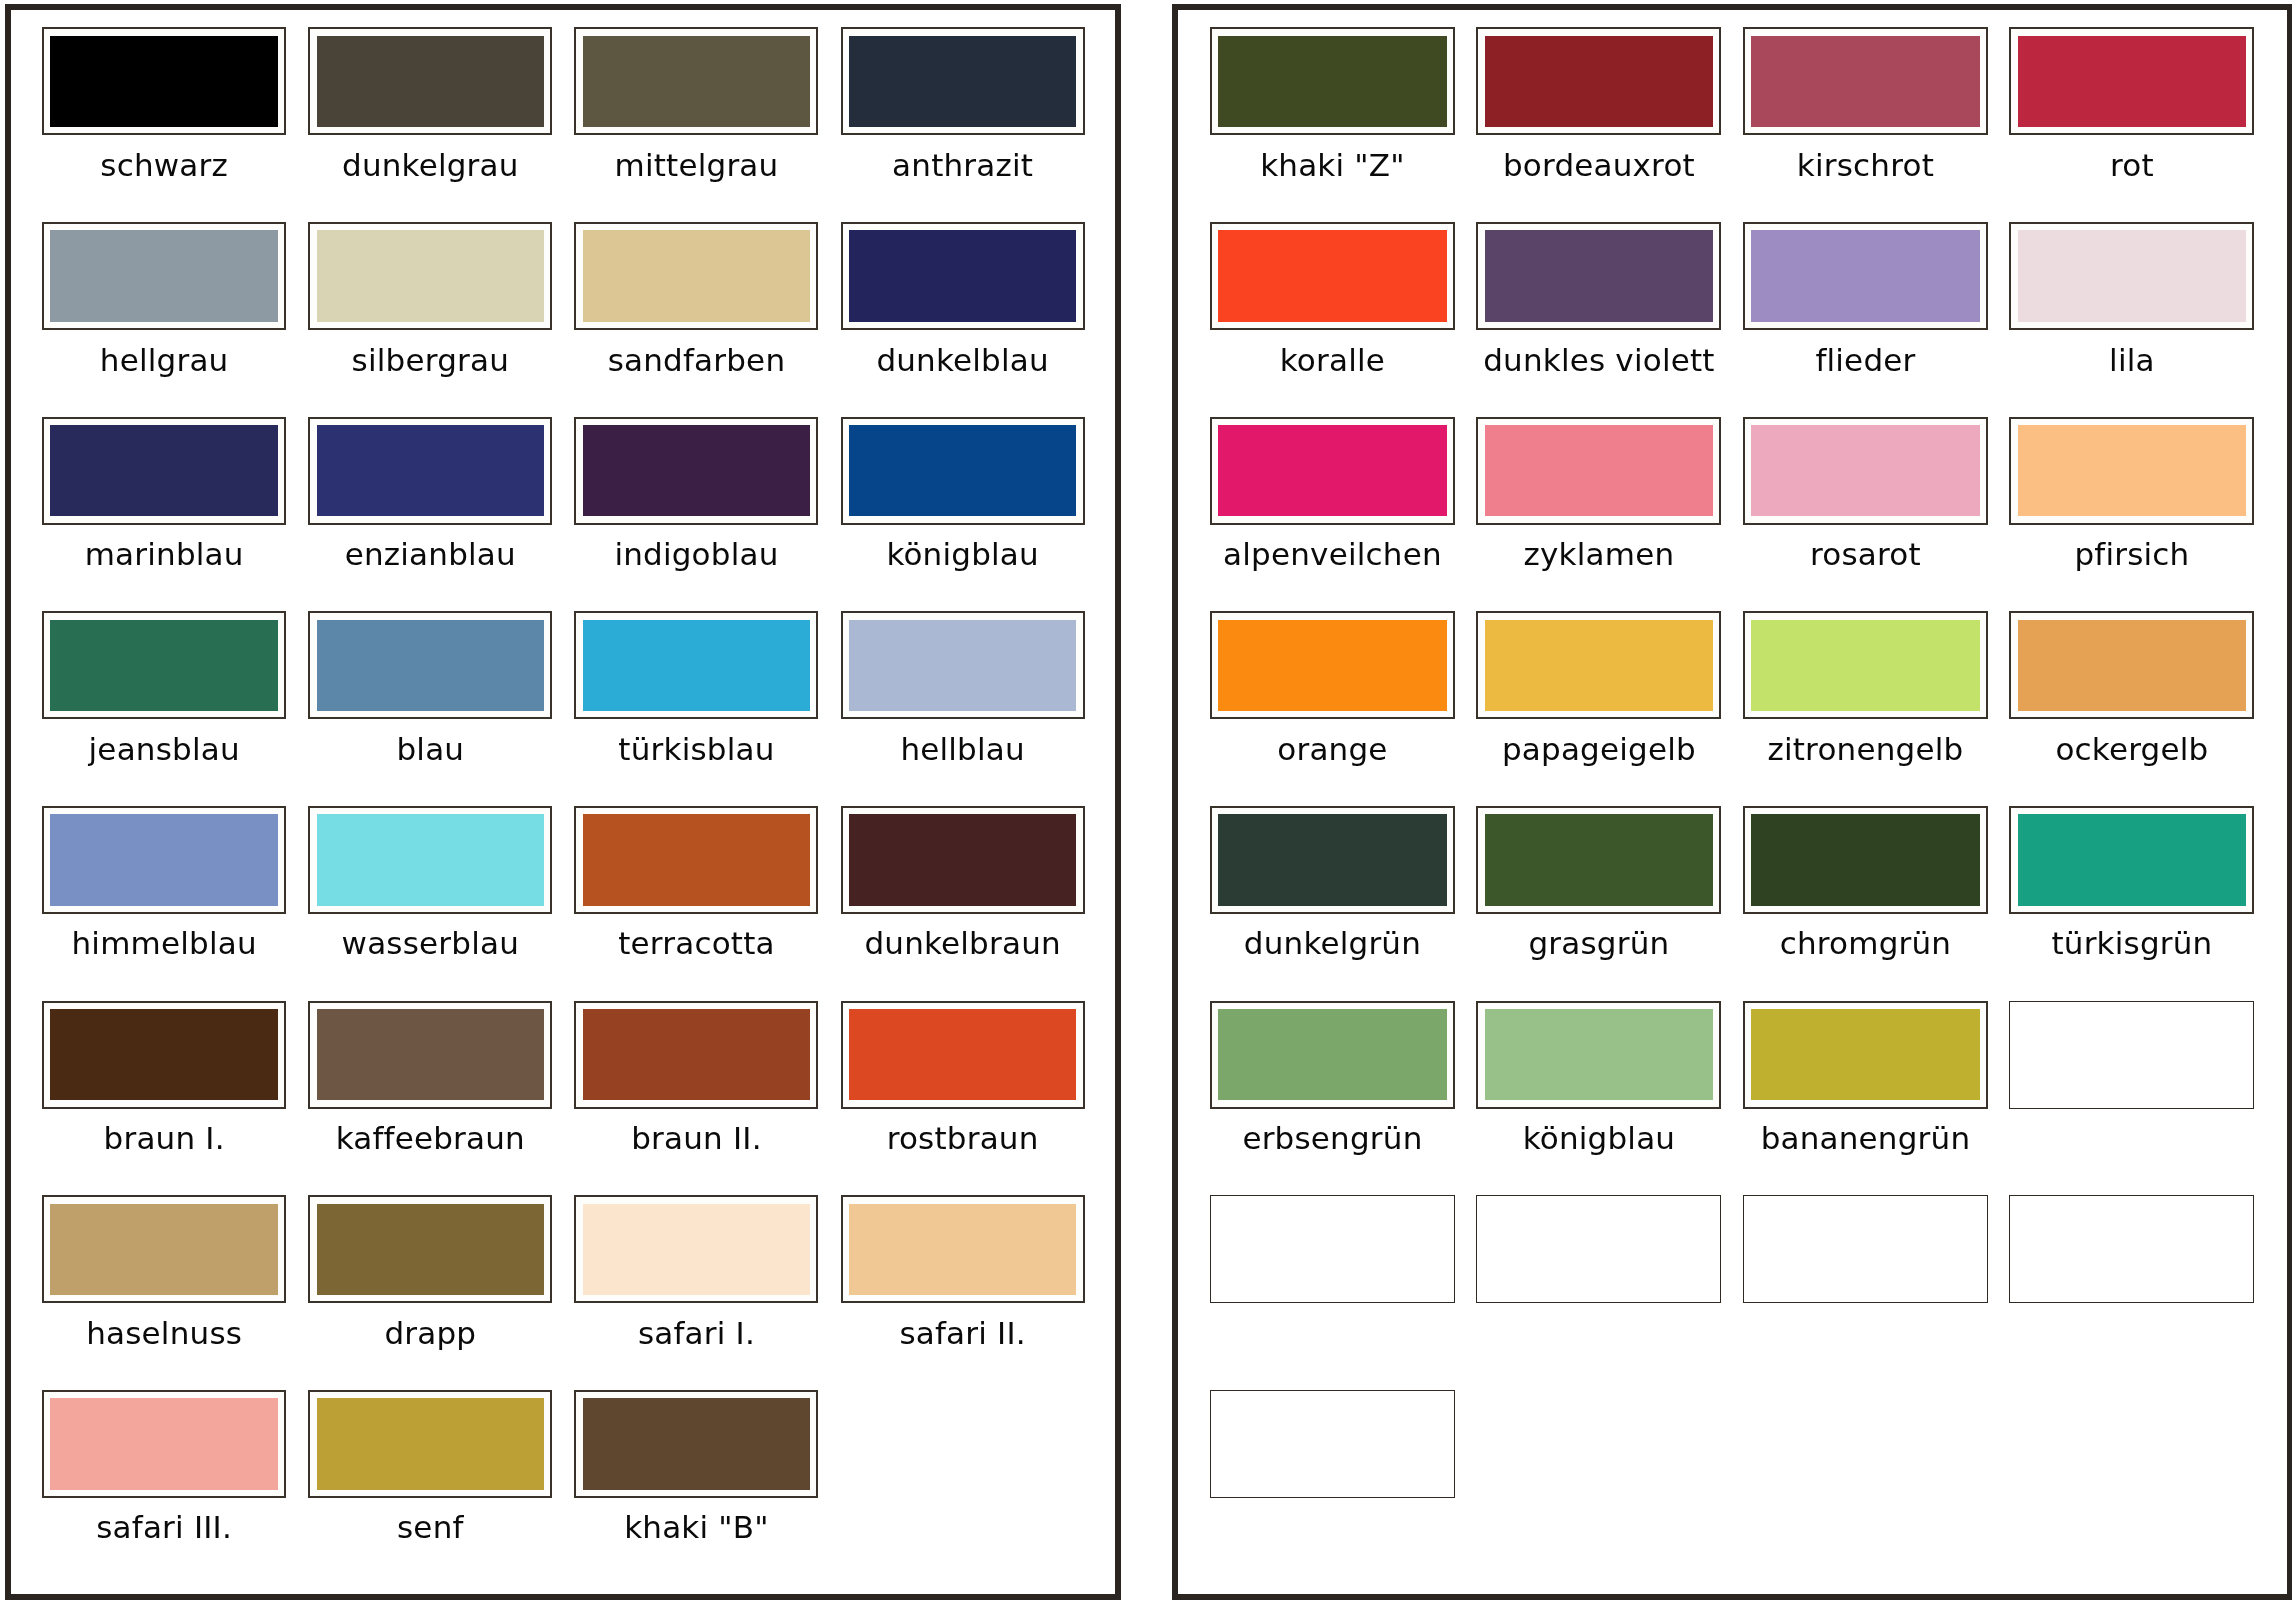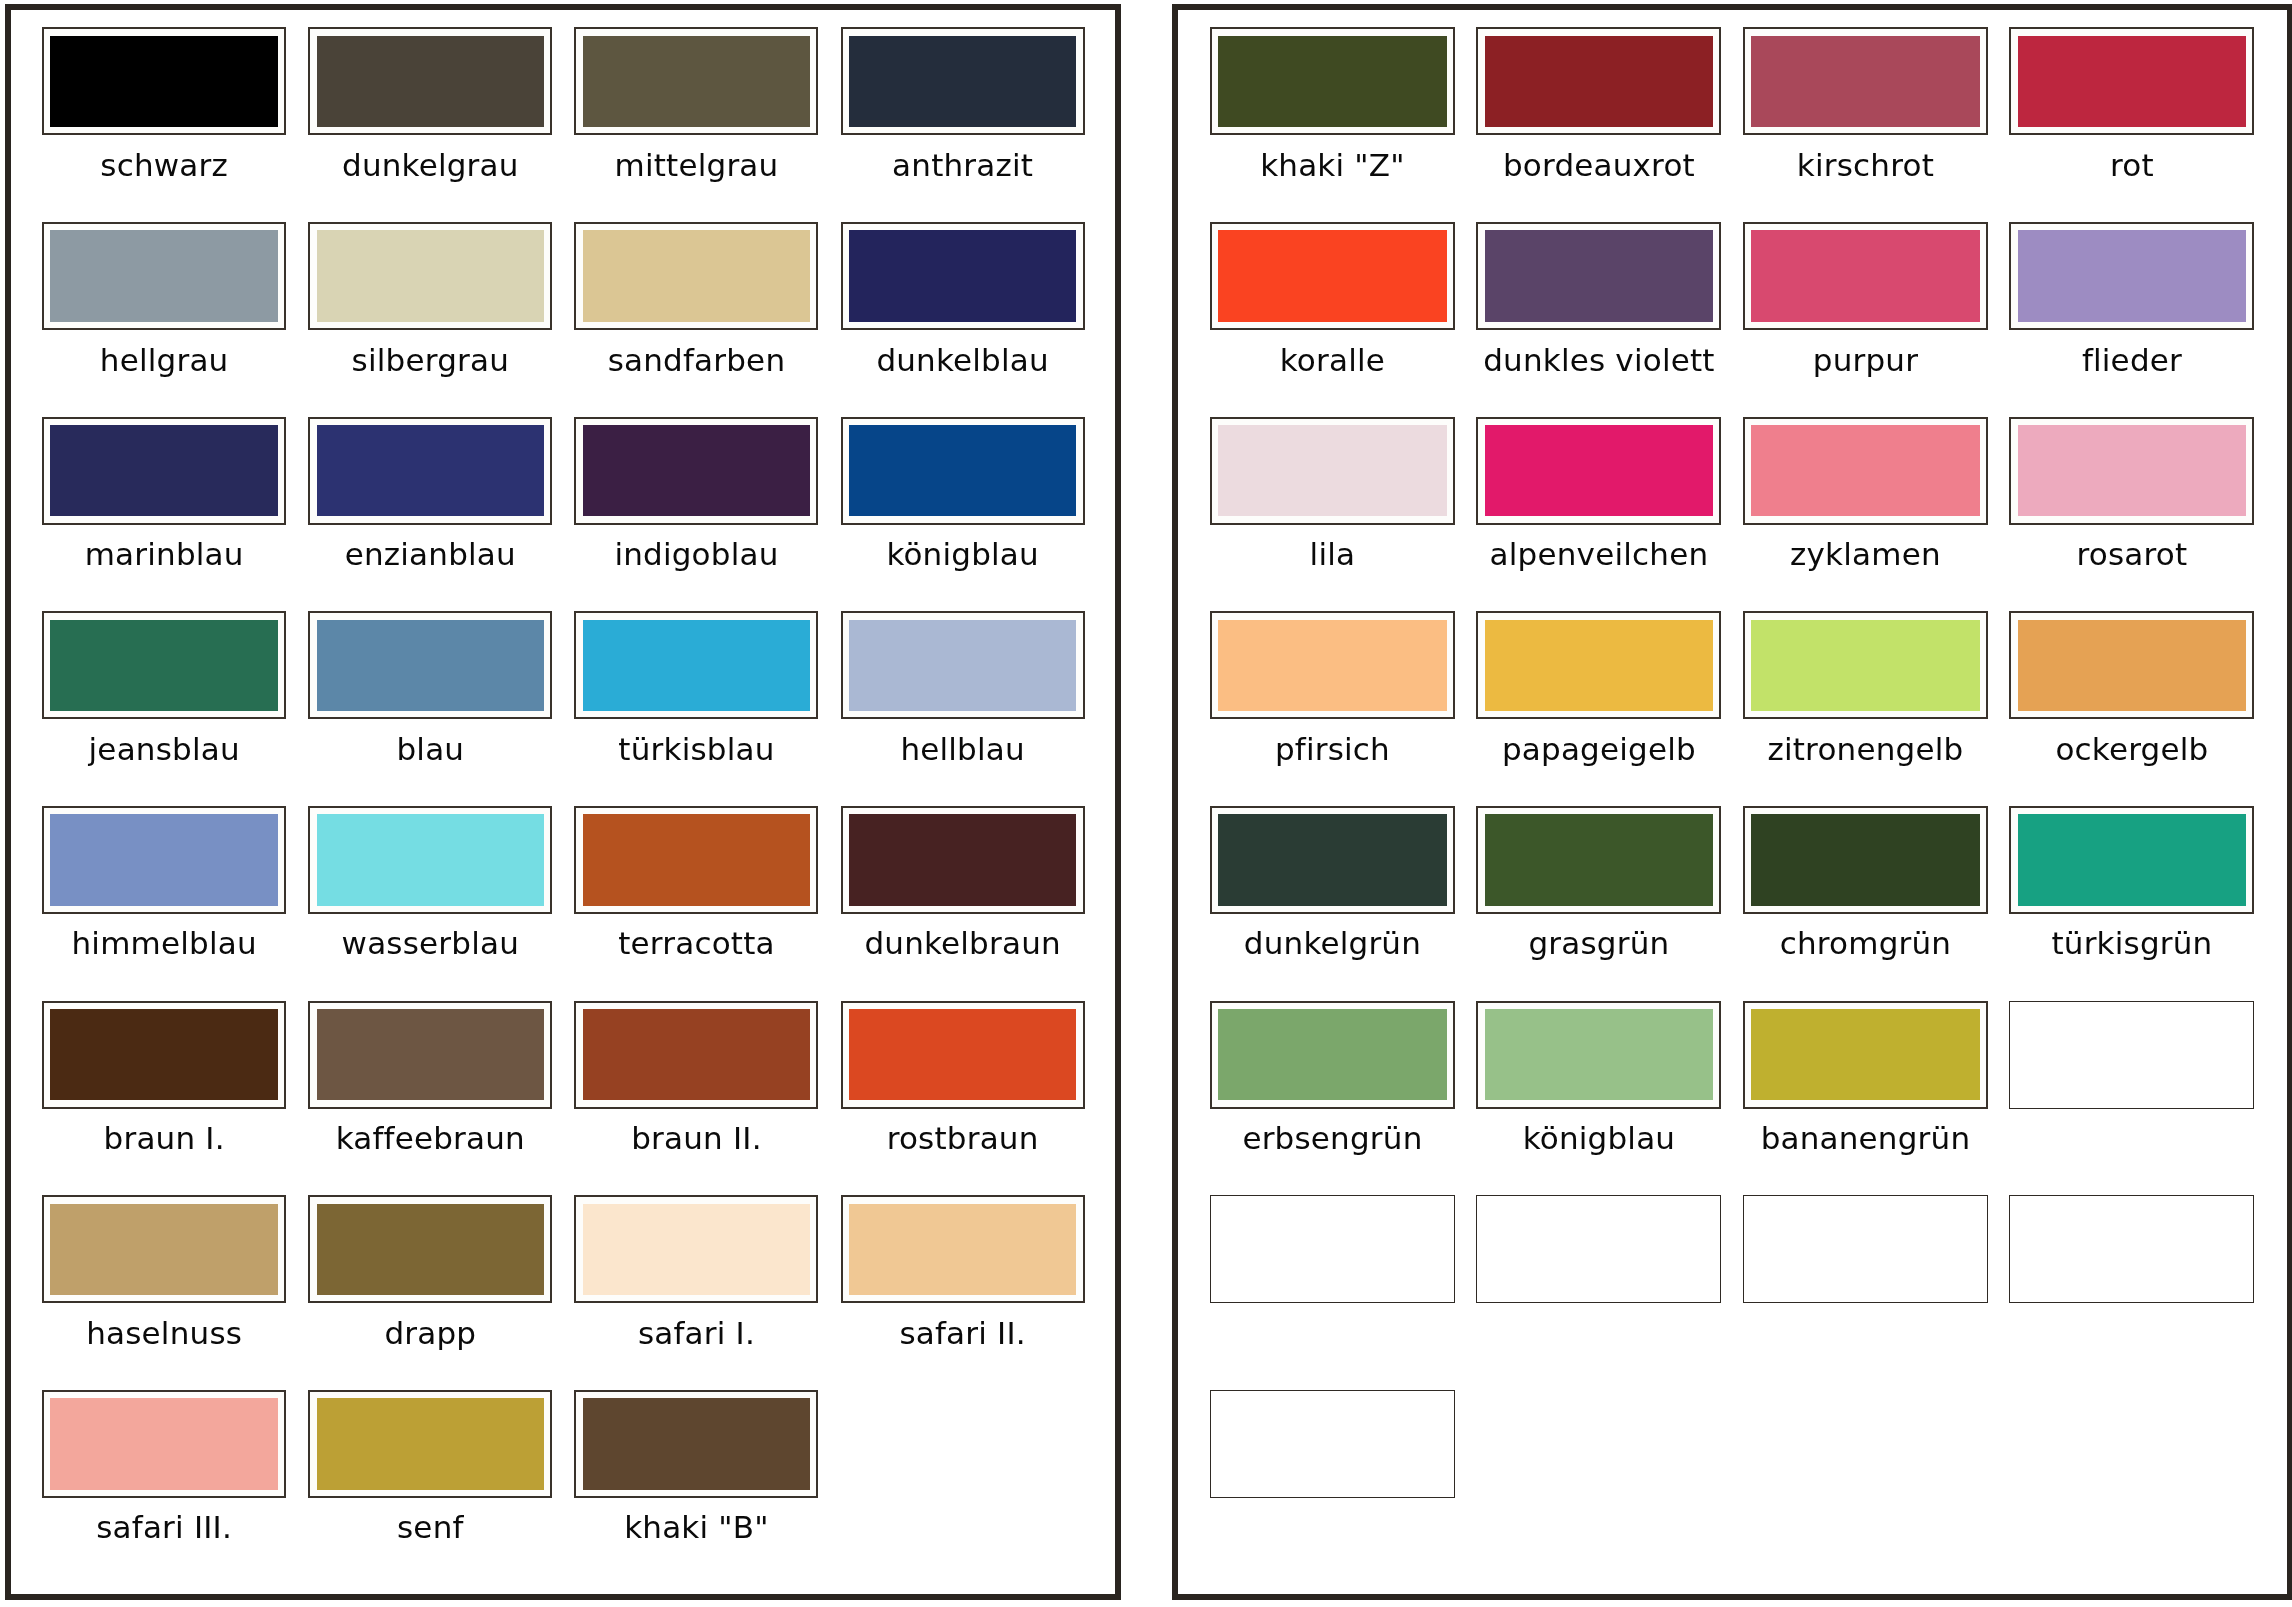"purpur" div.cell { html: <div> <div> <div></div> </div> <div>purpur</div> </div> -> none }
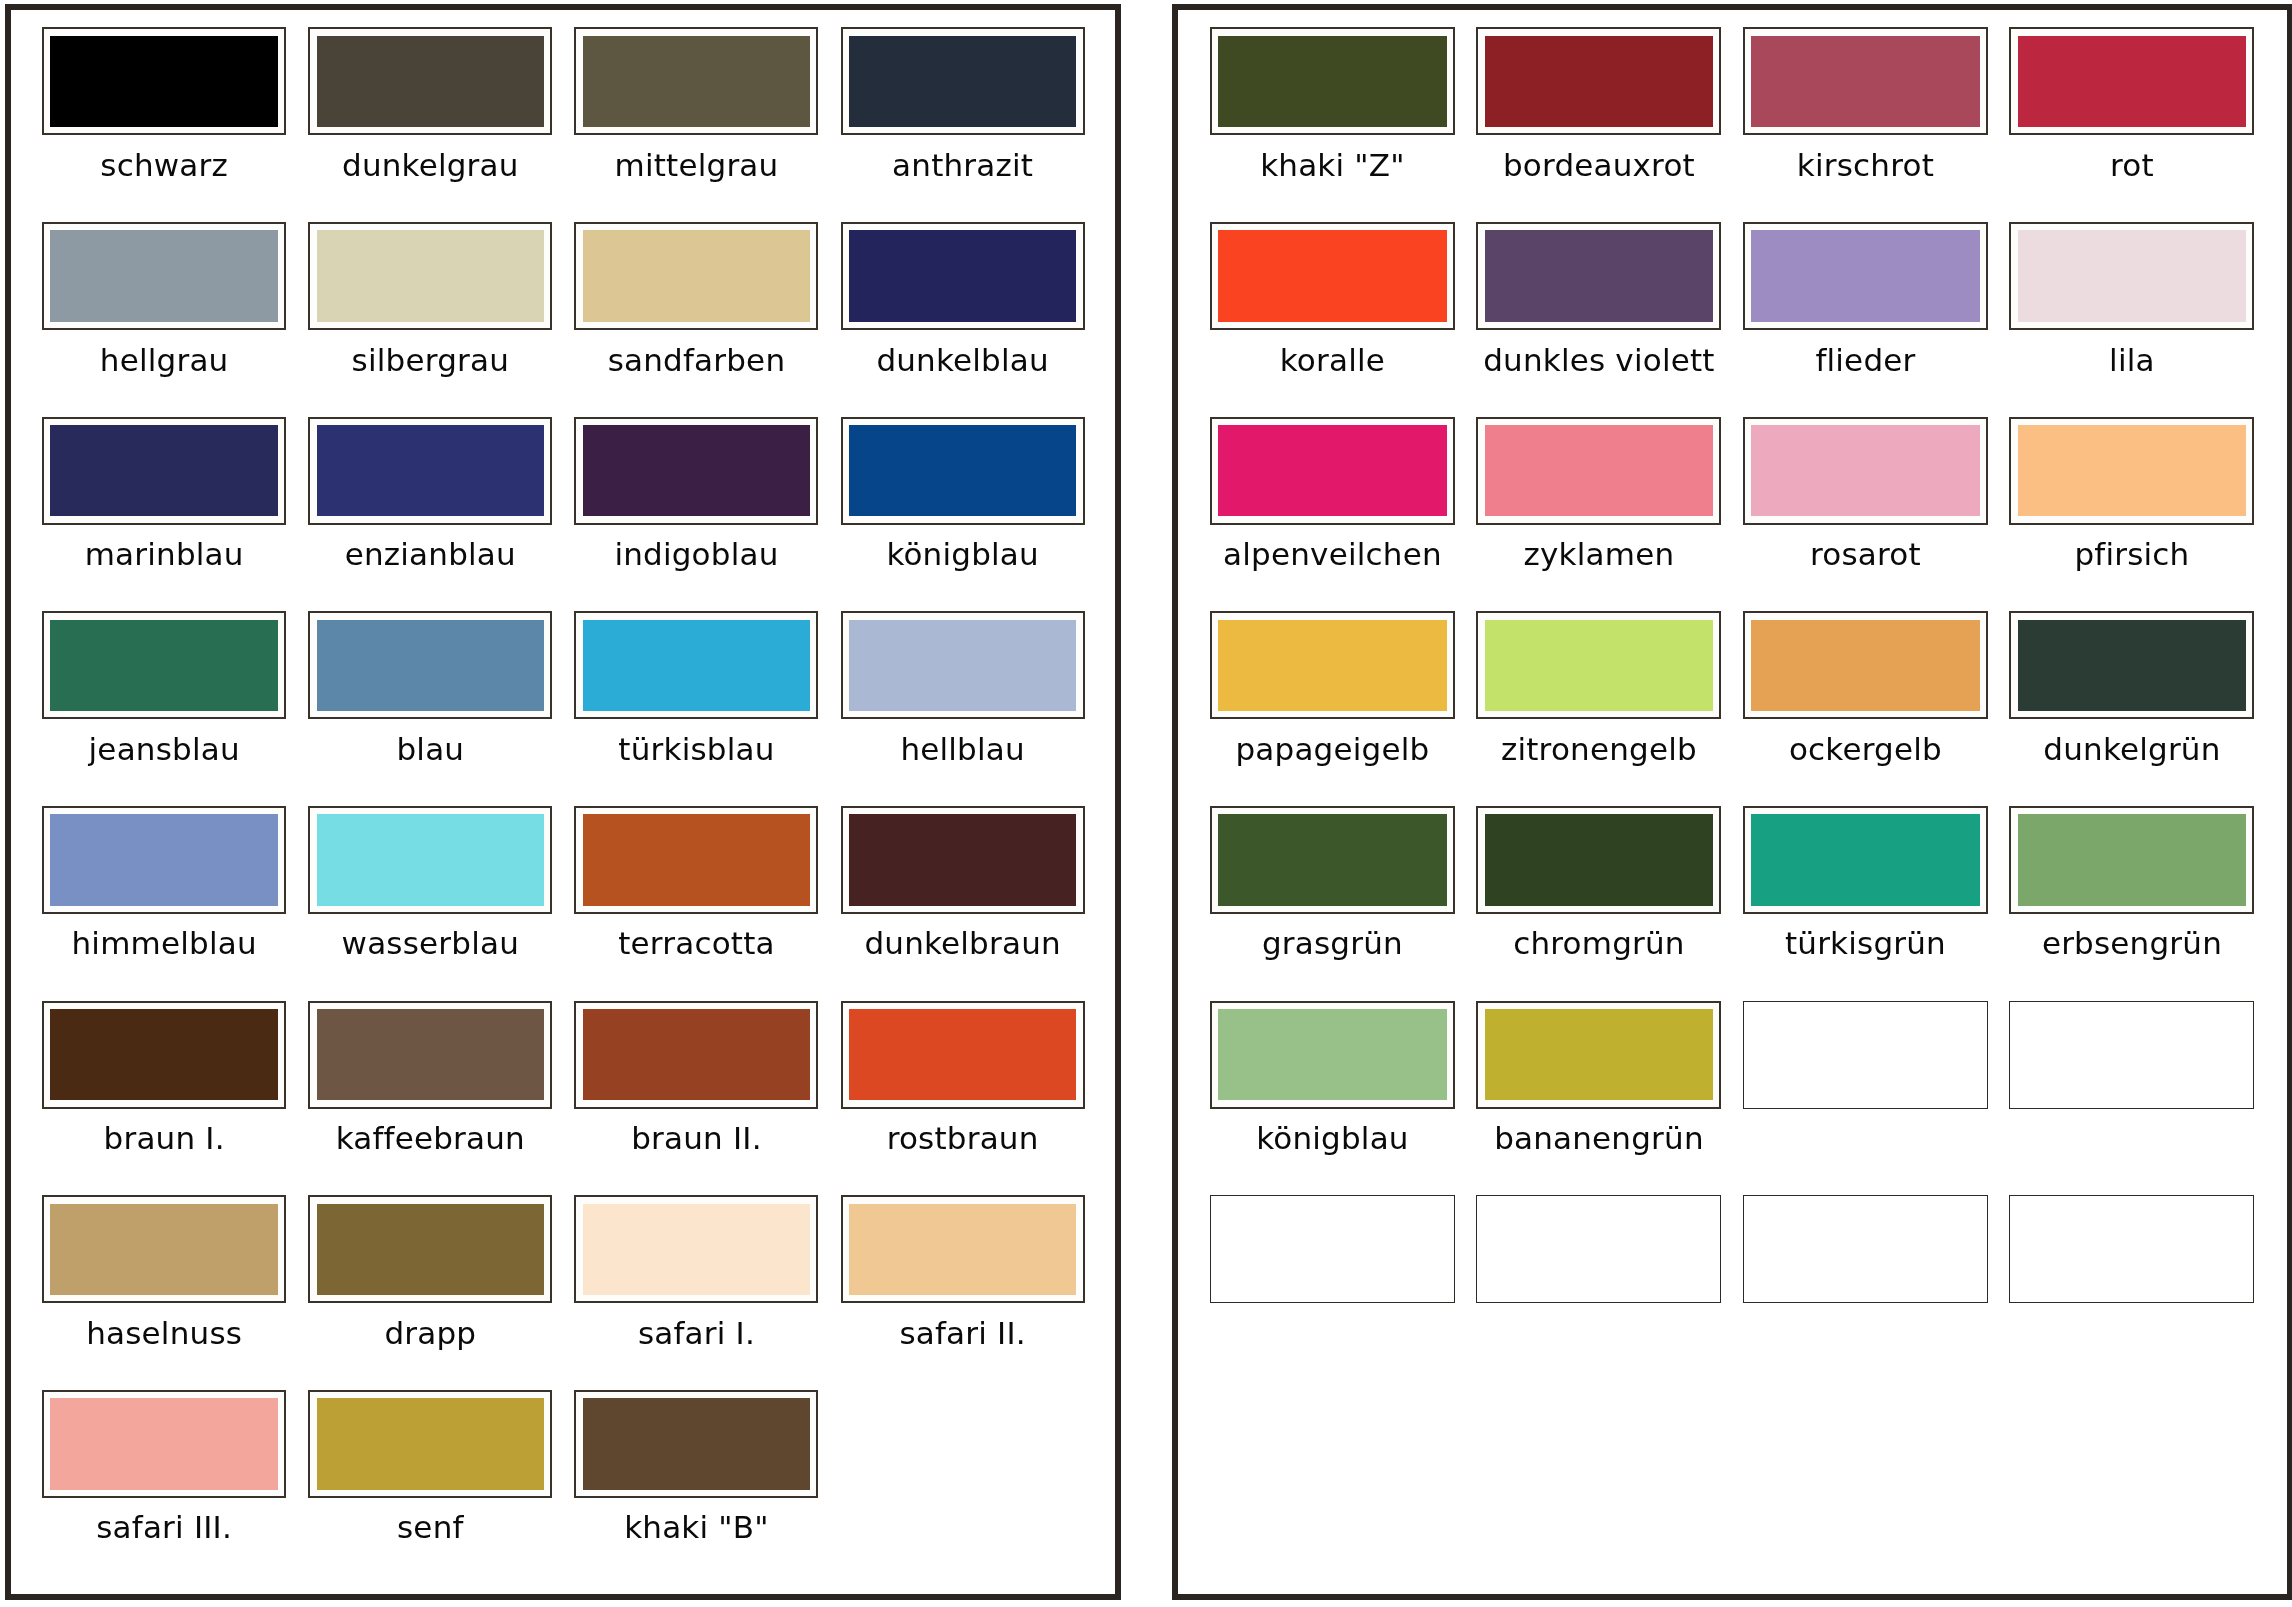"orange" div.cell { html: none -> <div> <div> <div></div> </div> <div>orange</div> </div> }
